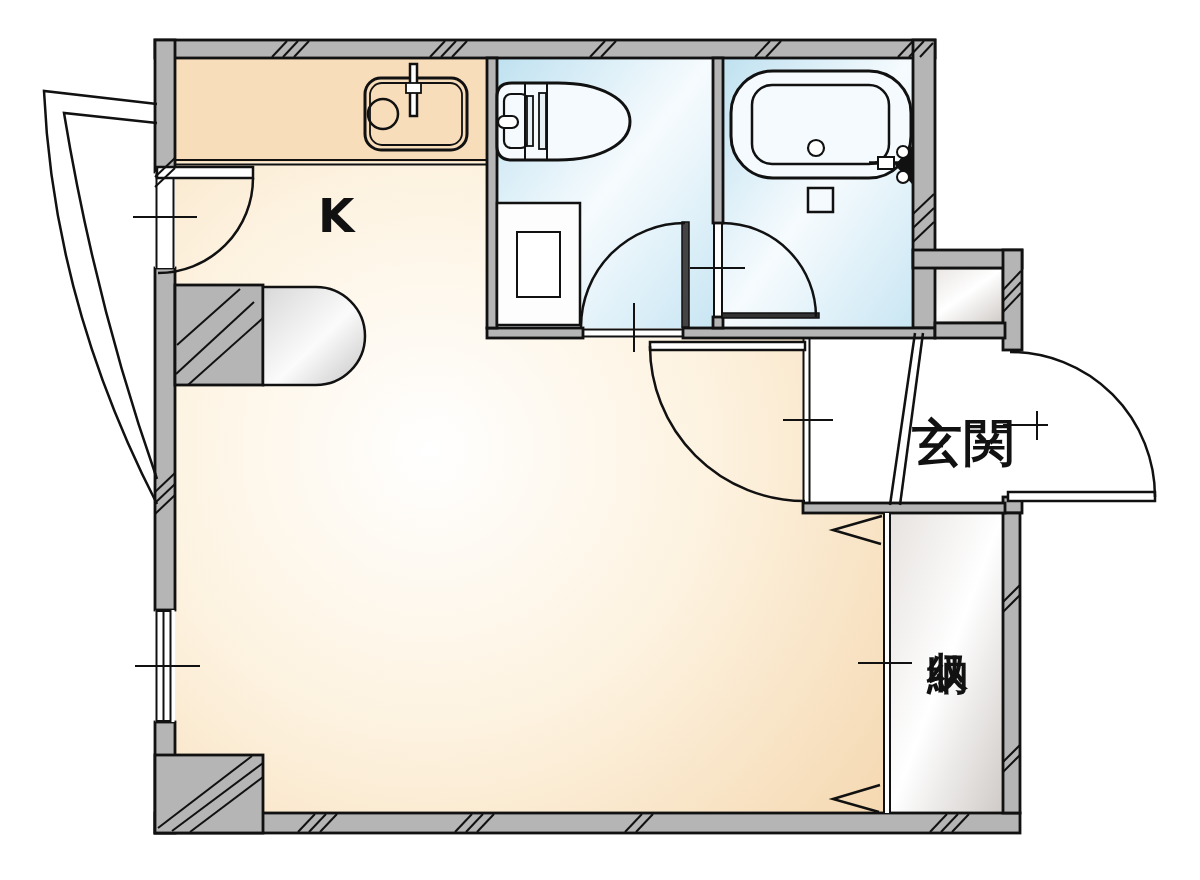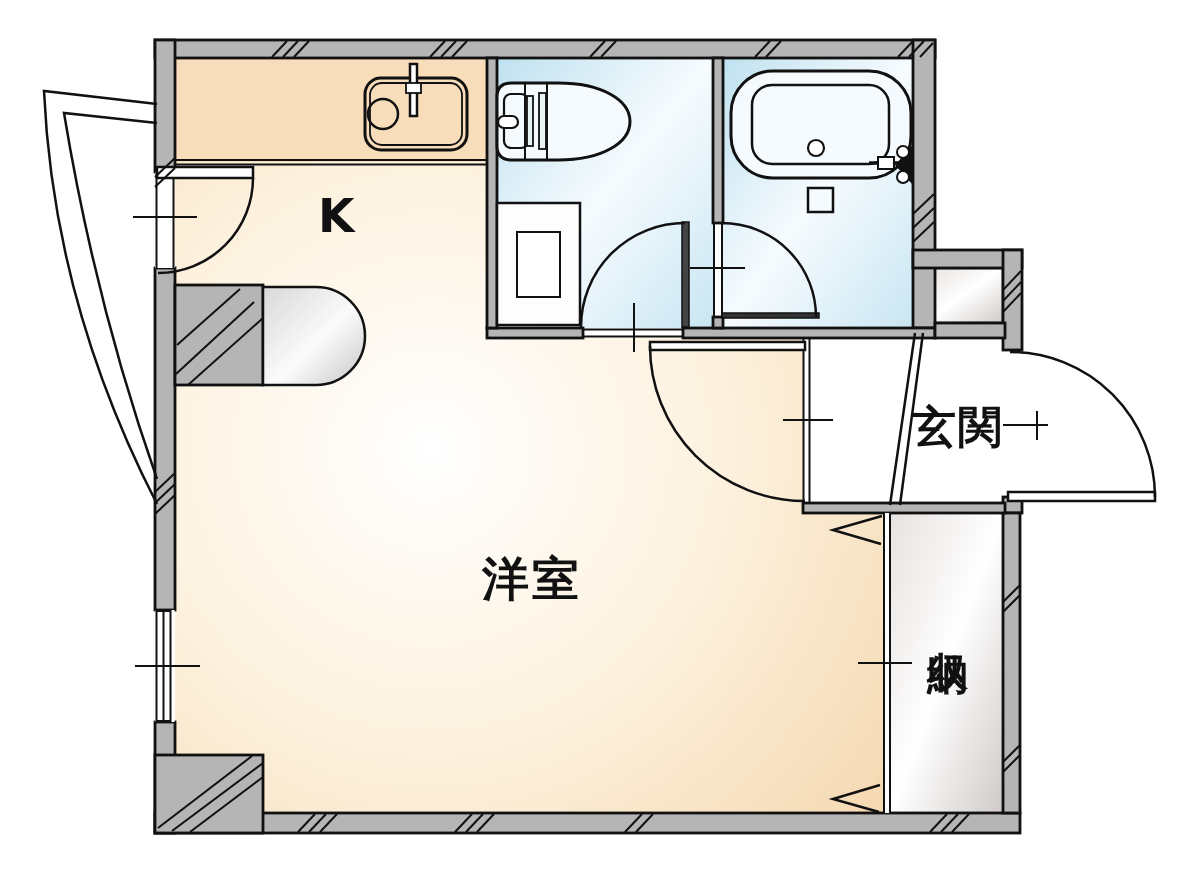"玄関" .label-genkan { font-size: 44px -> 50px; top: 405px -> 418px }
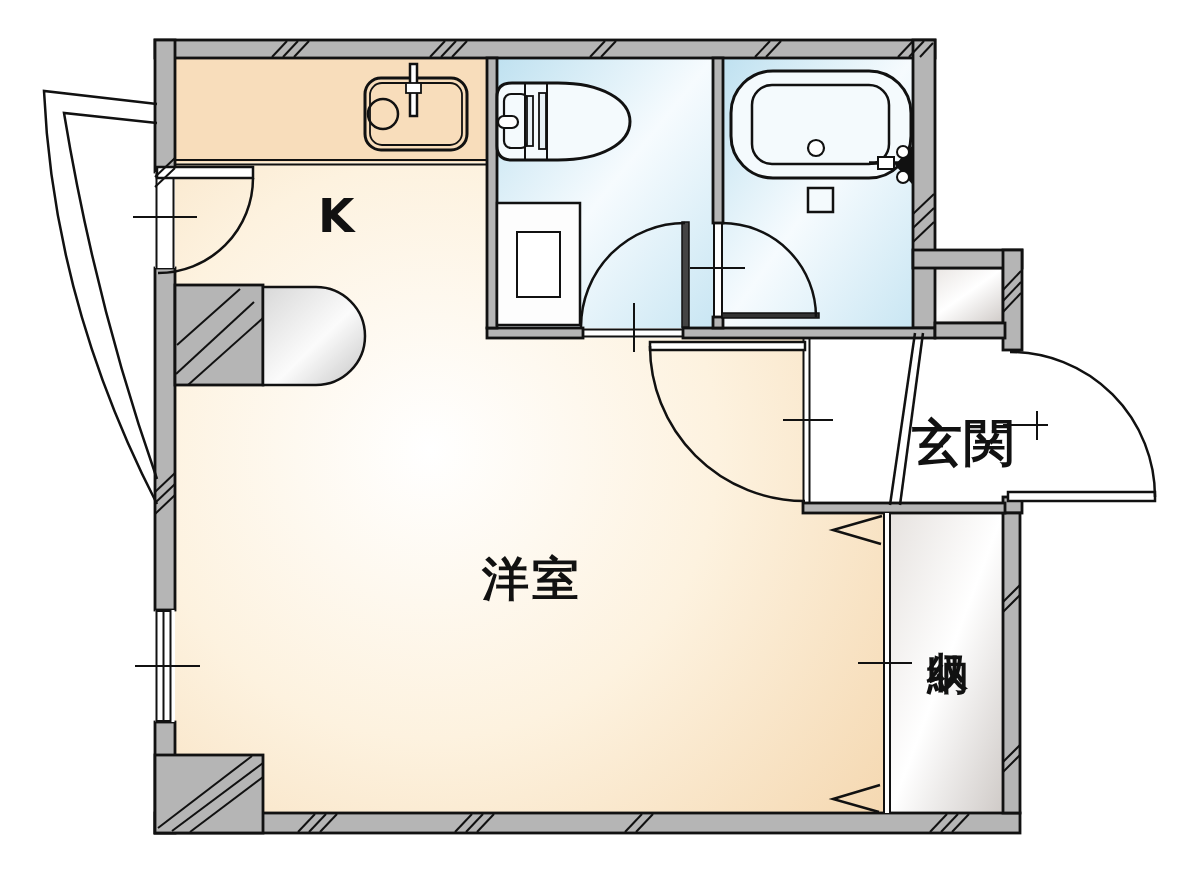"洋室" div.room-label { html: <div>洋室</div> -> none }
